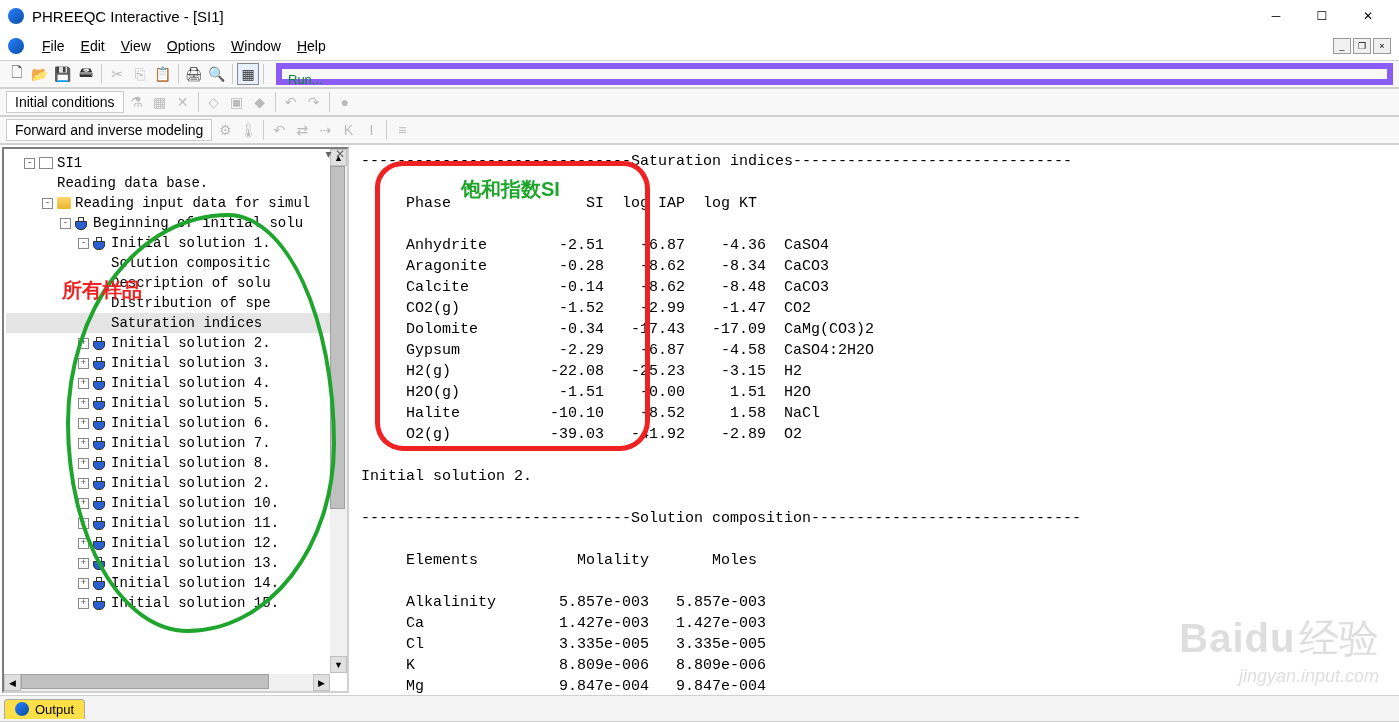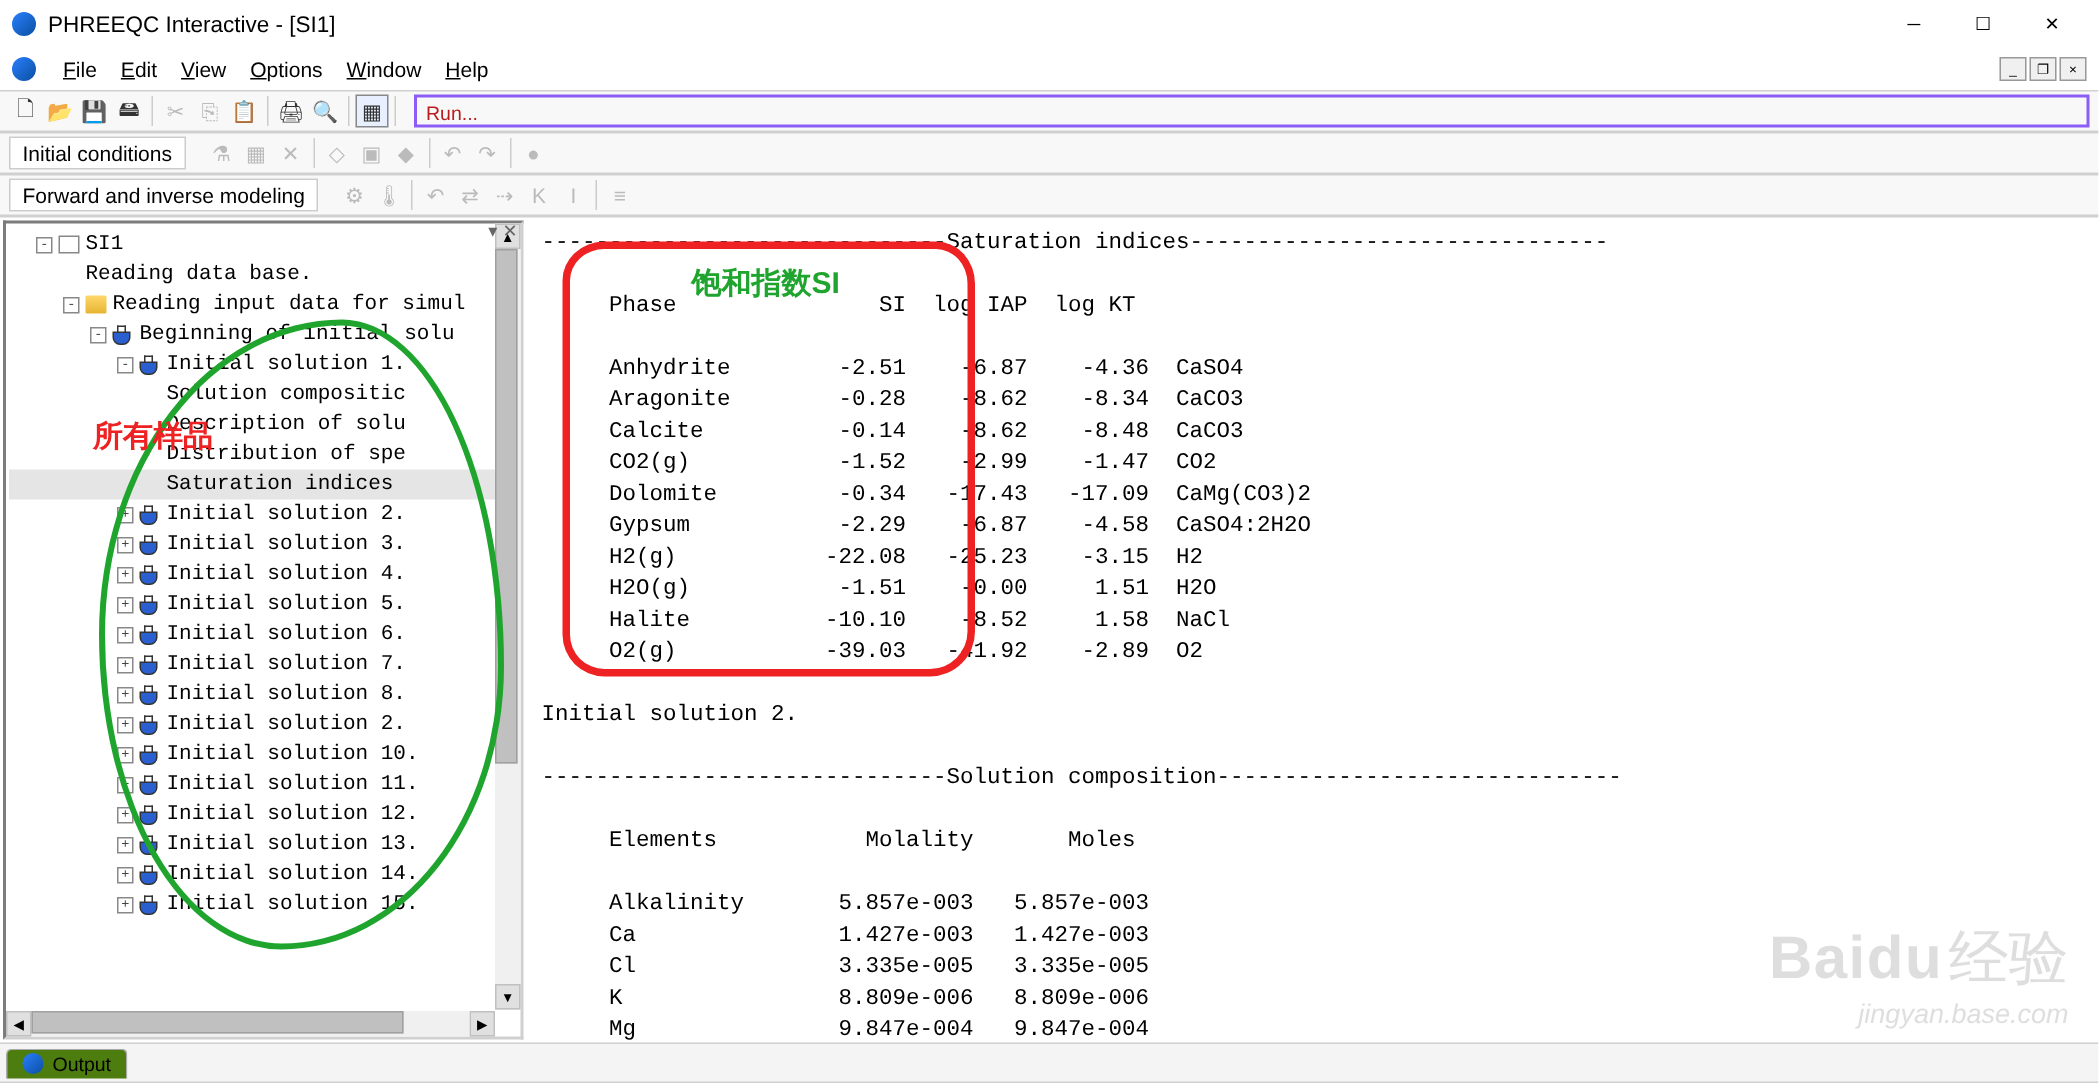"Run..." .runbox { border: 2px solid #8b5cf6 -> 6px solid #8b5cf6; color: #b91c1c -> #15803d }
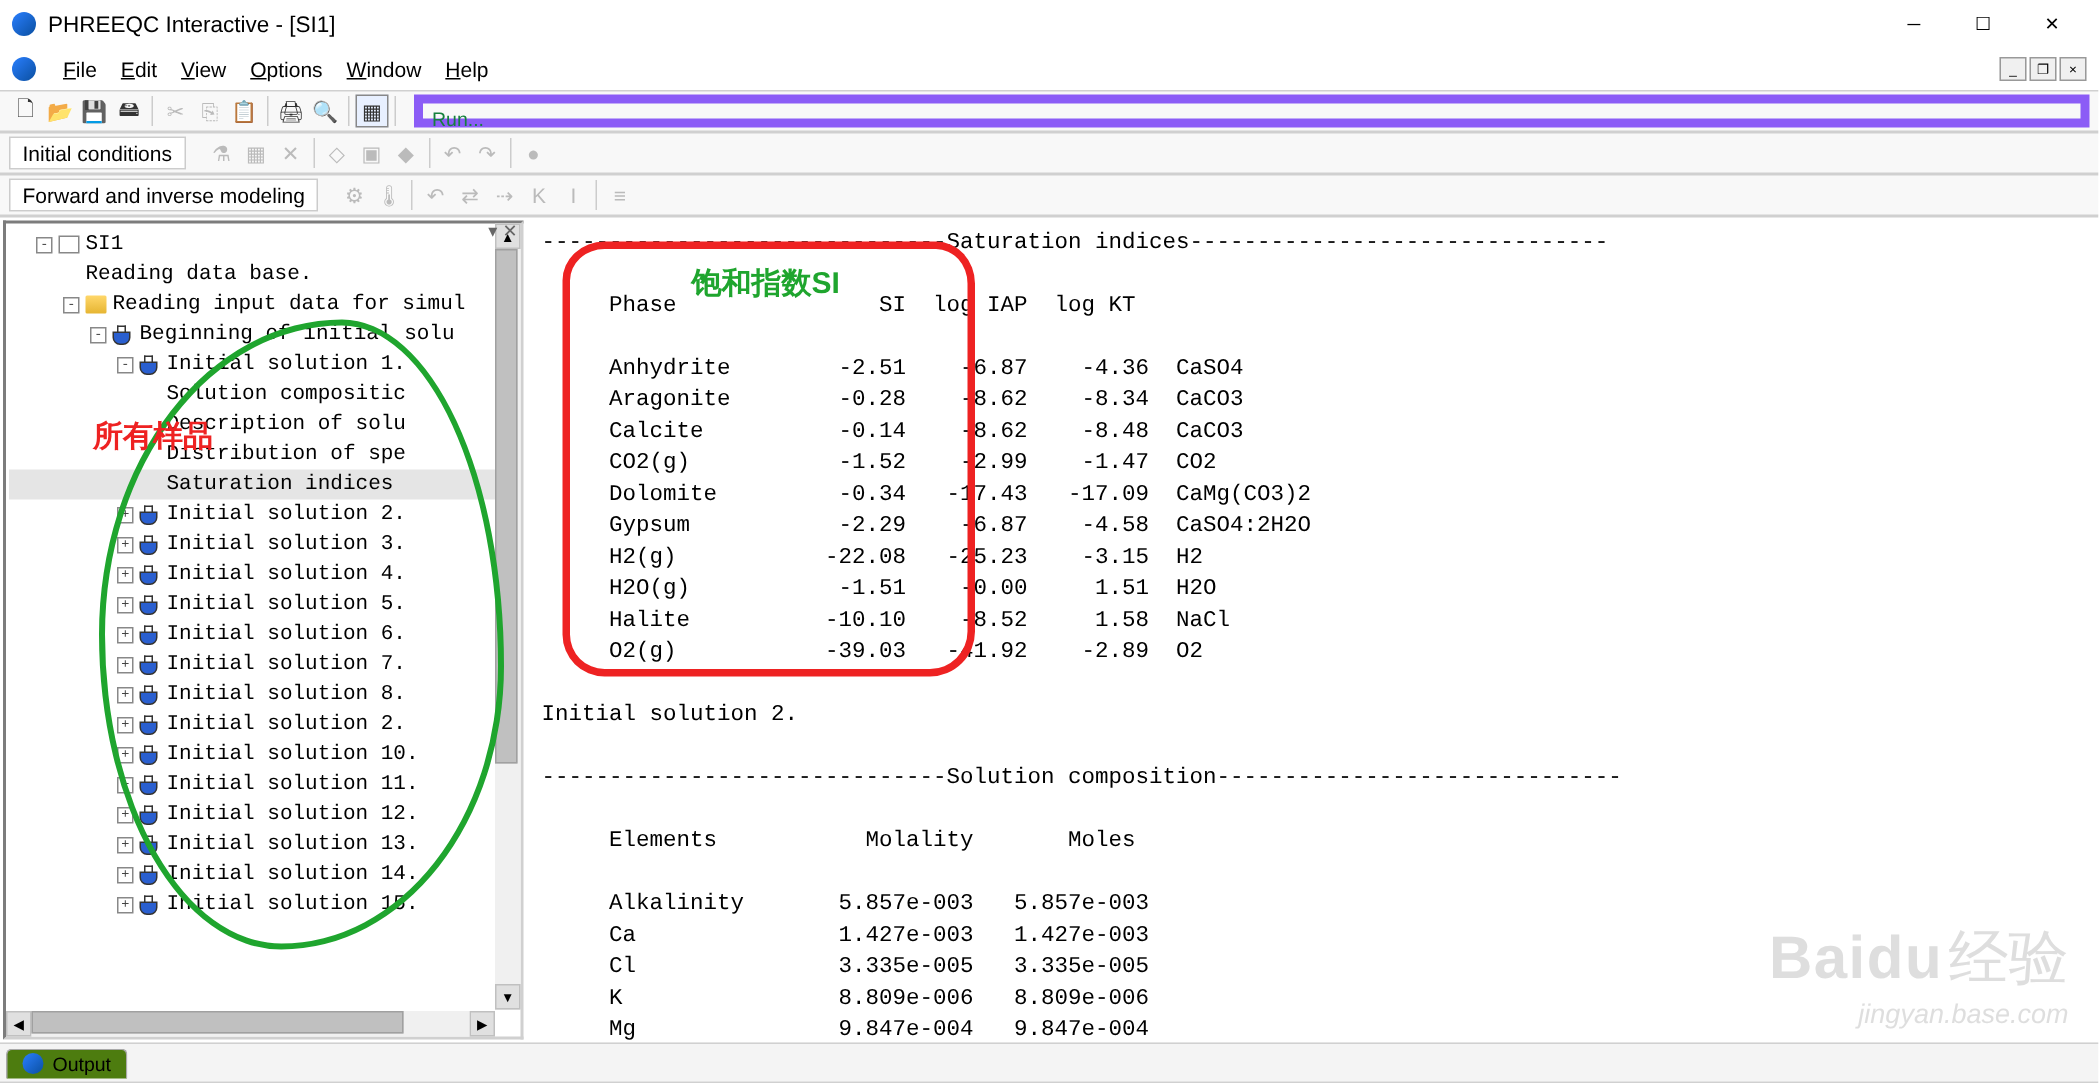"Initial conditions" .toolbar-label { margin-right: 12px -> 1px }
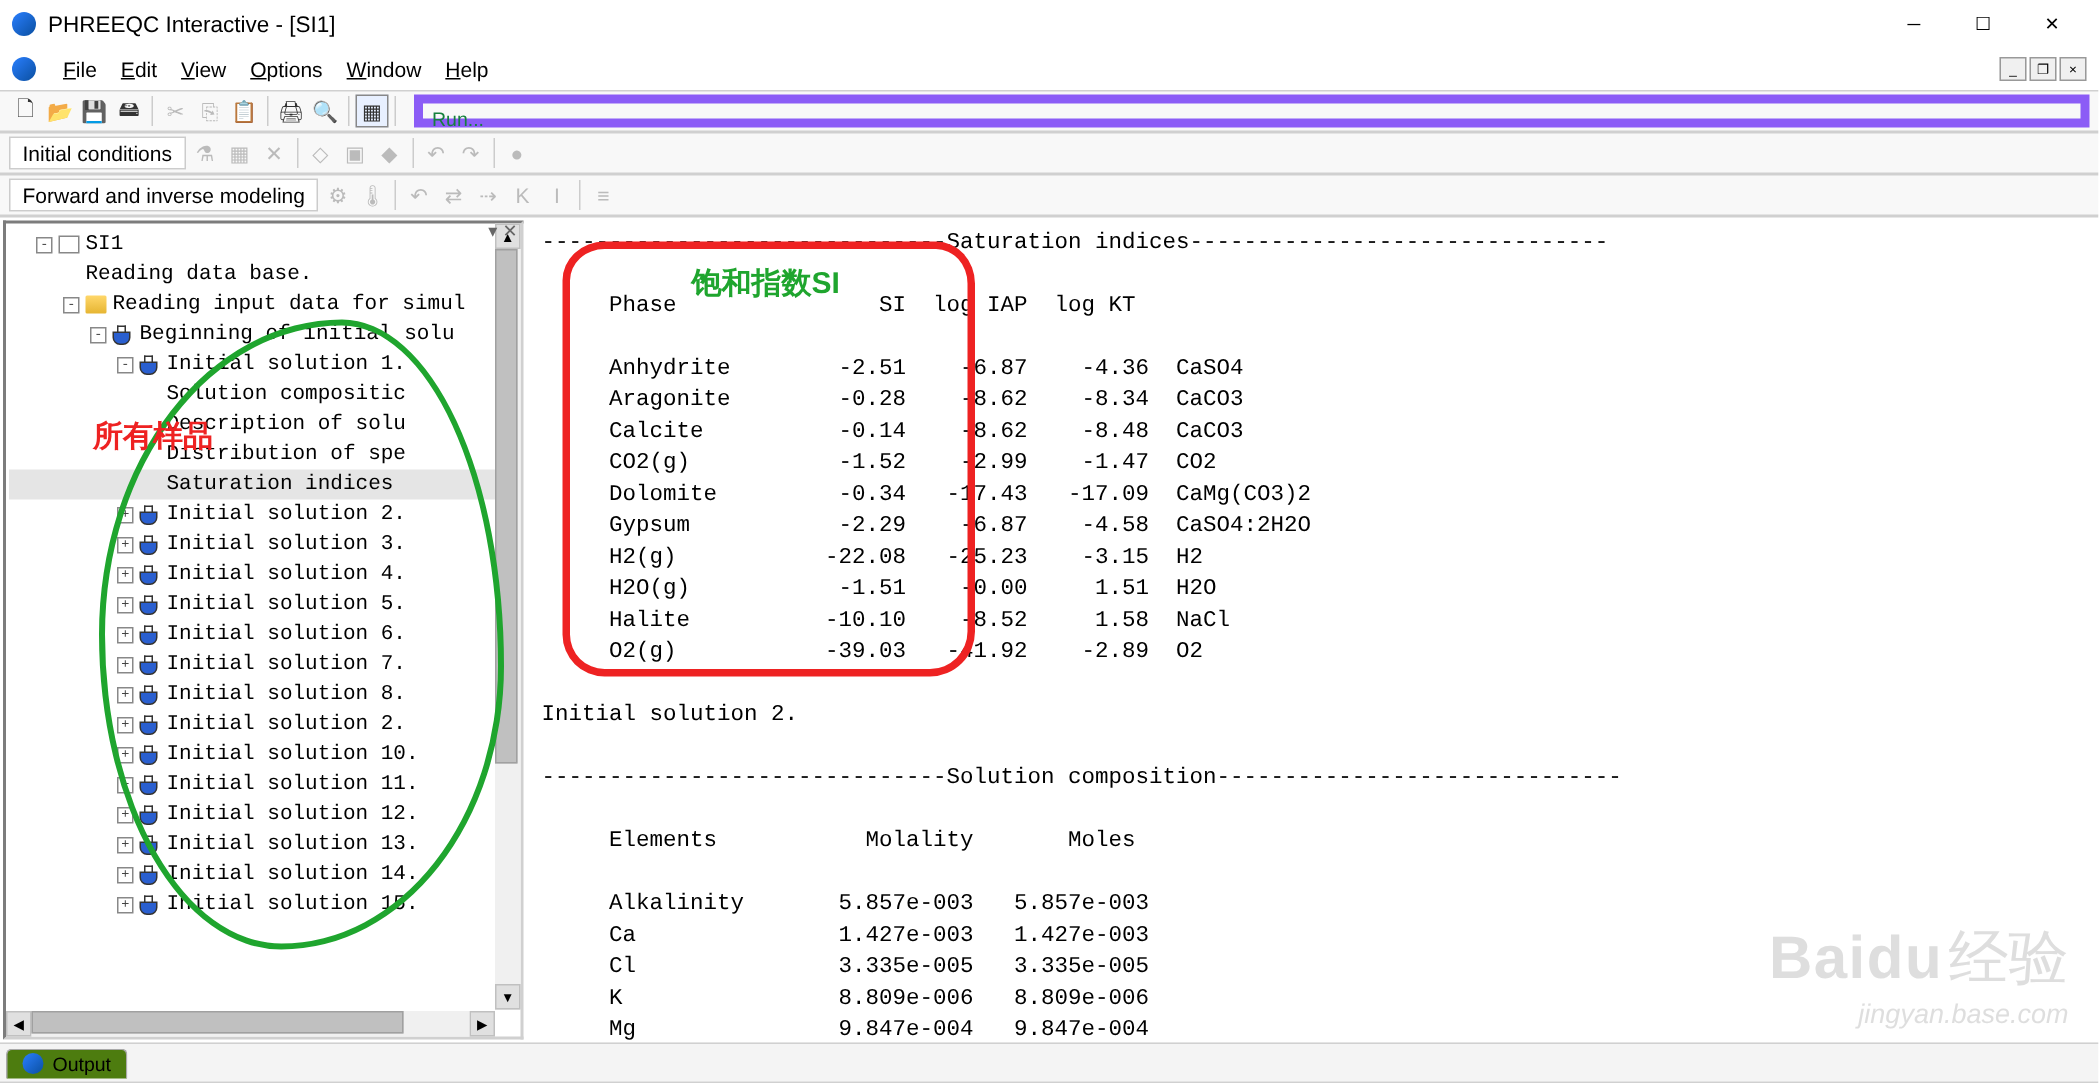"jingyan.base.com" div.url { text: jingyan.base.com -> jingyan.input.com }
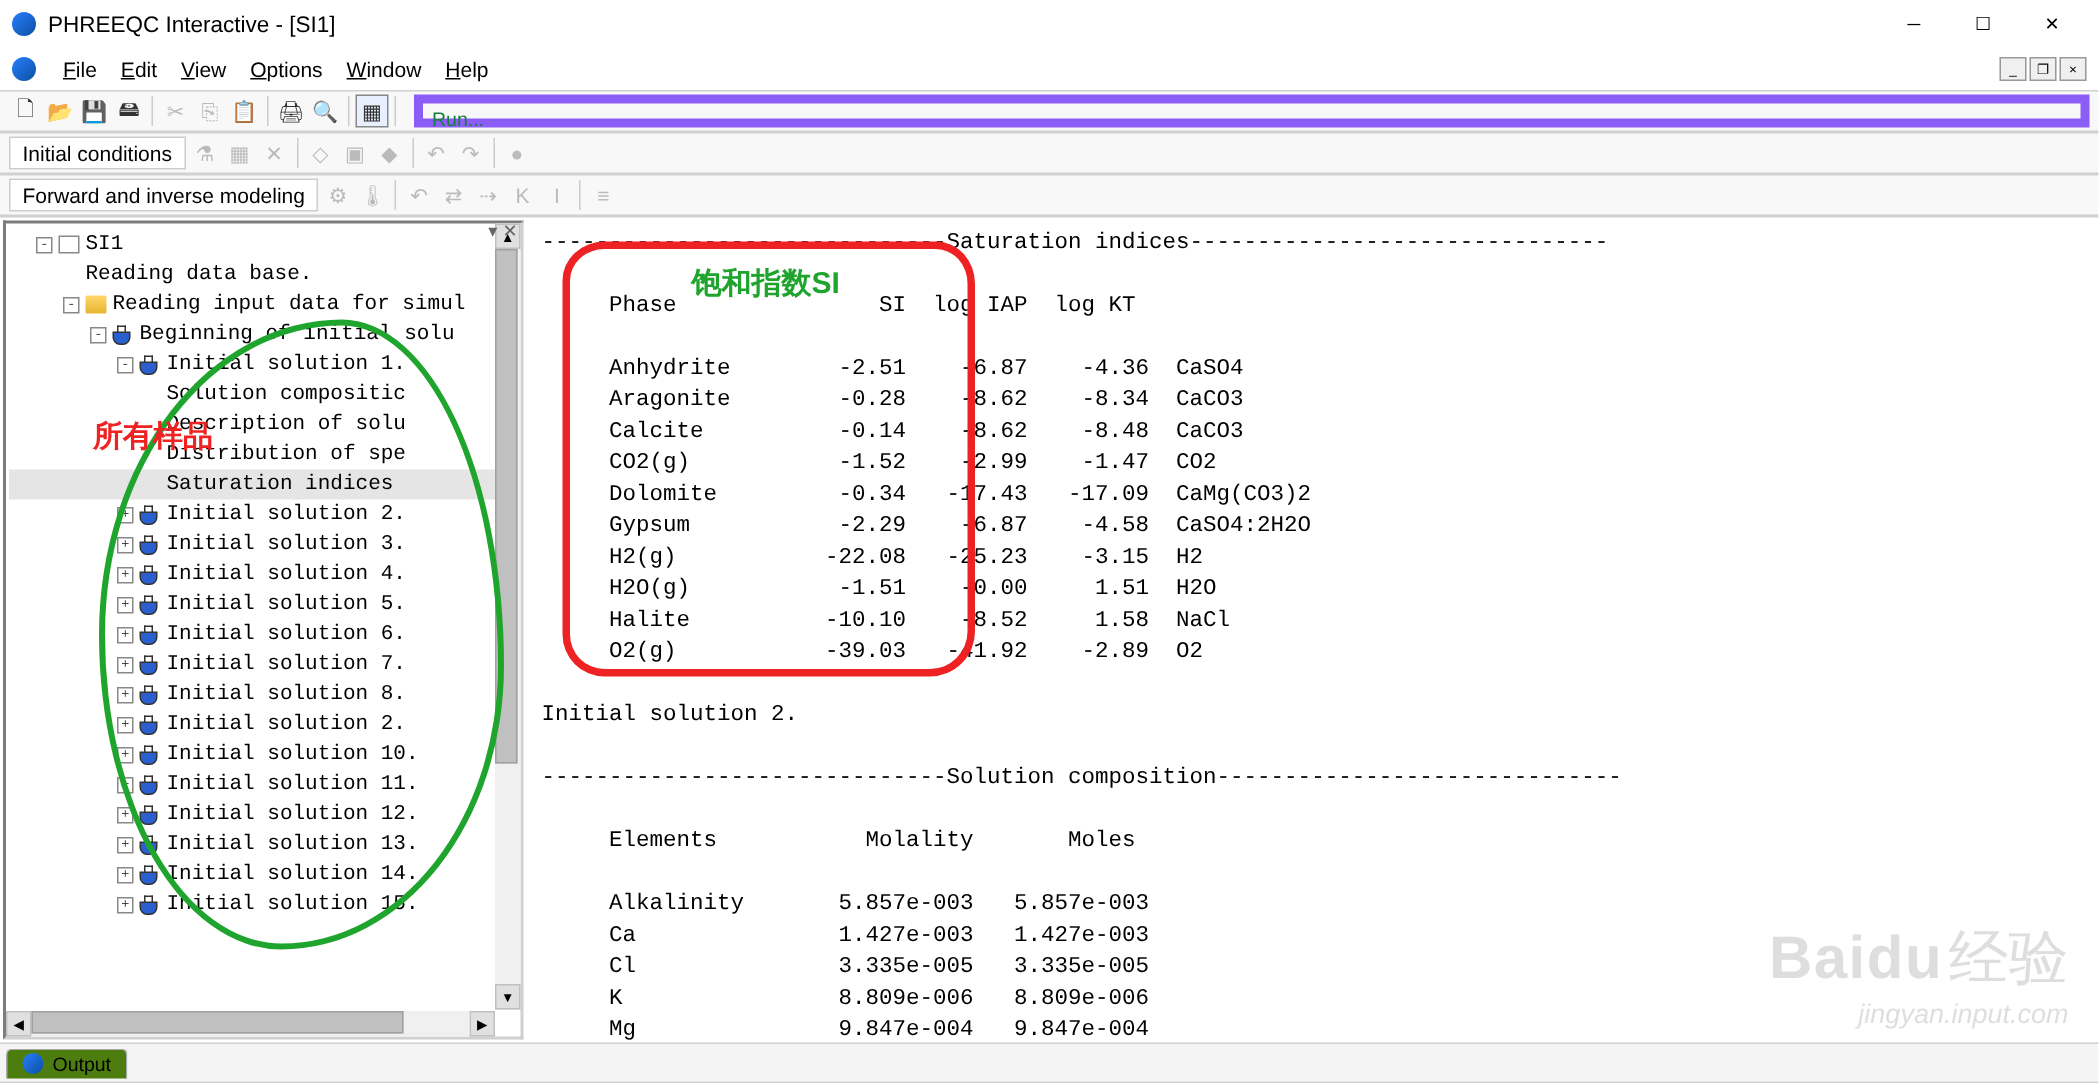"Output" .tab { background: #4d7c0f -> #fde047 }
